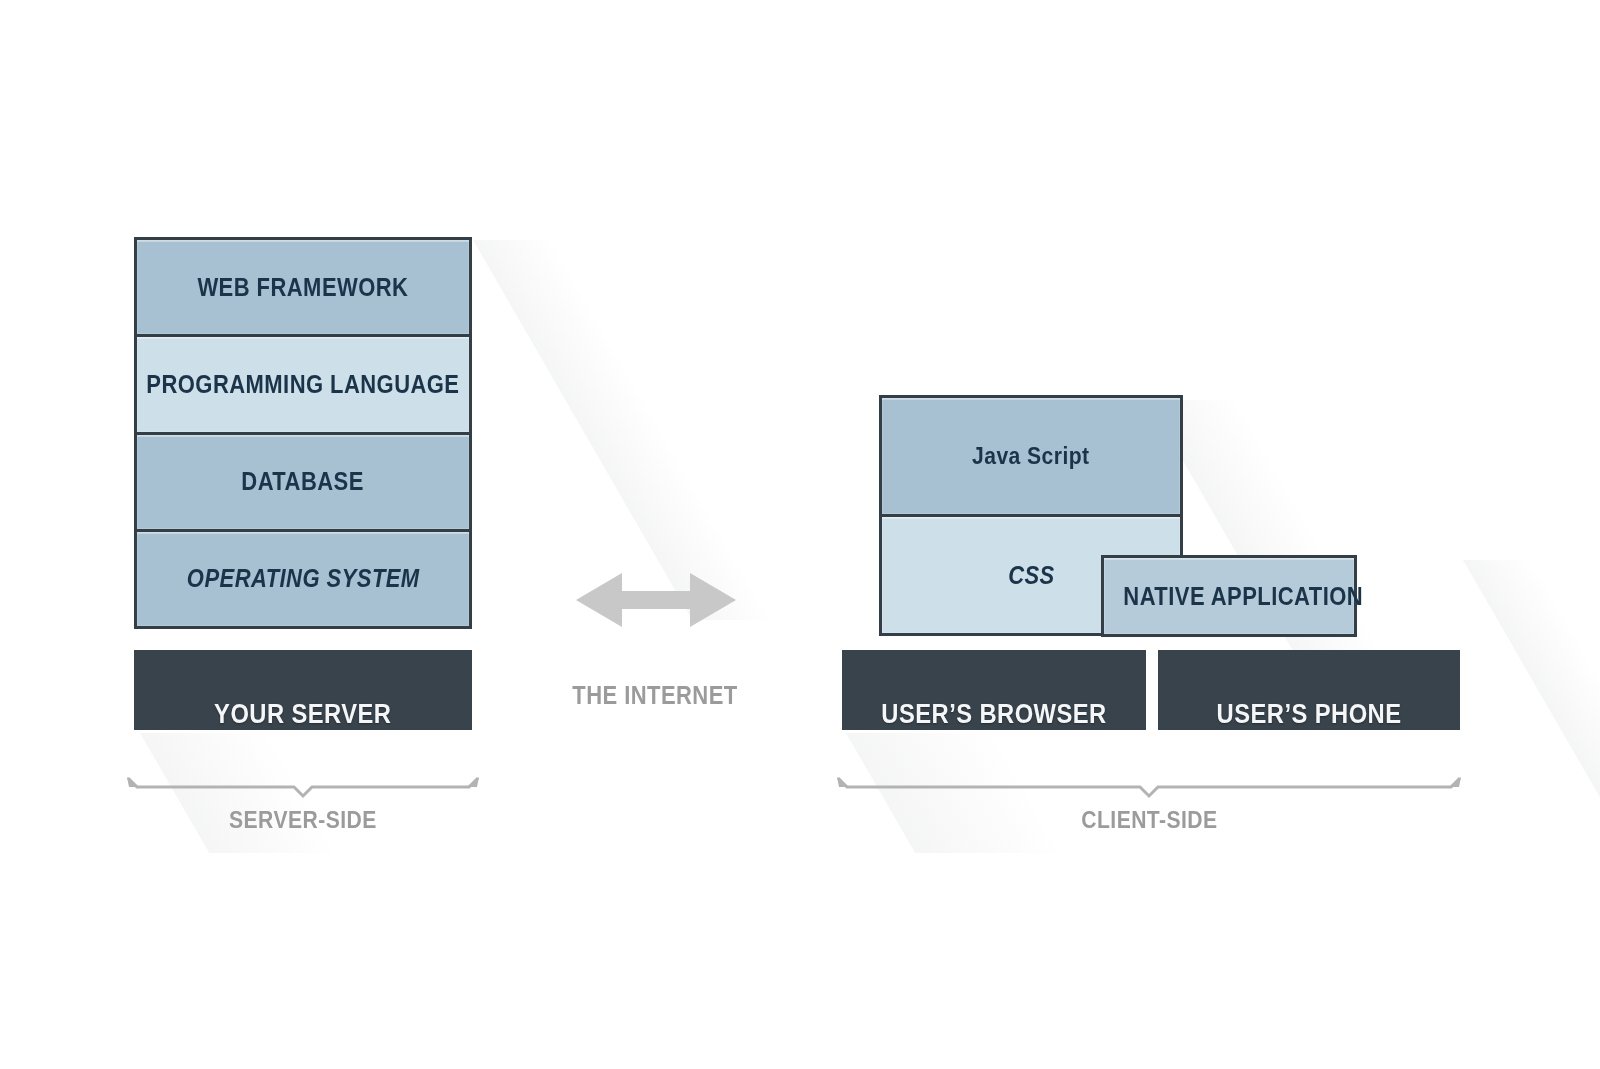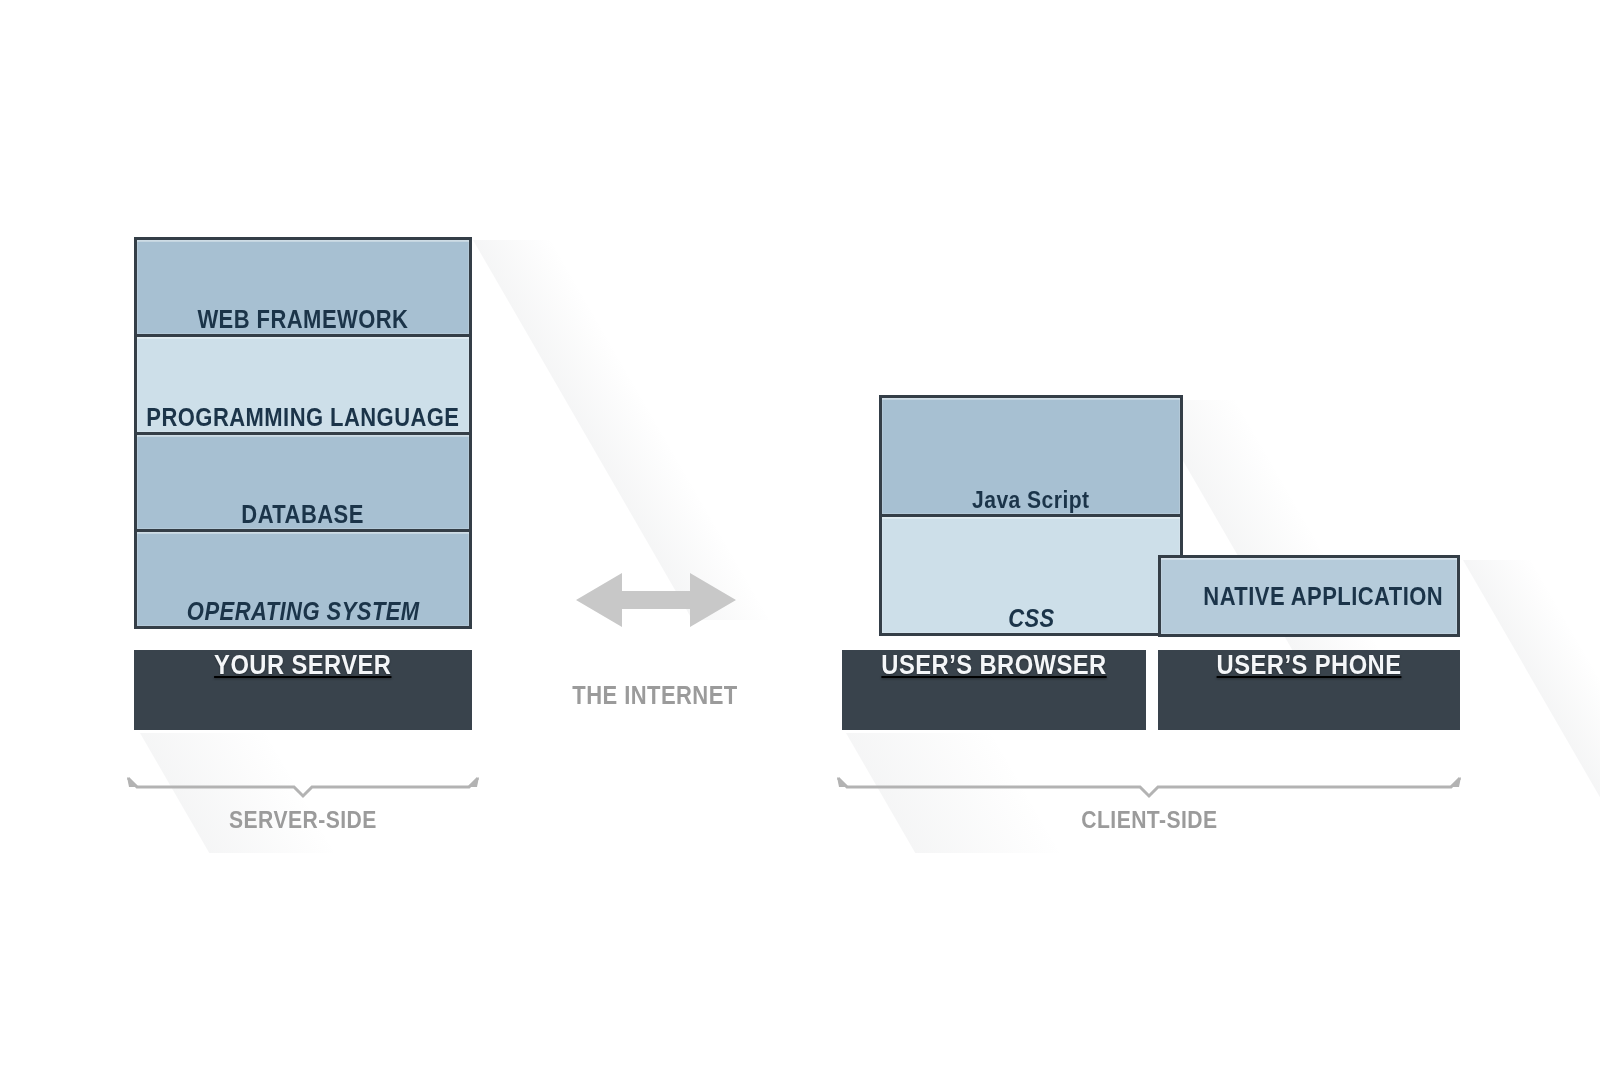"WEB FRAMEWORK" .row { align-items: flex-end -> center }
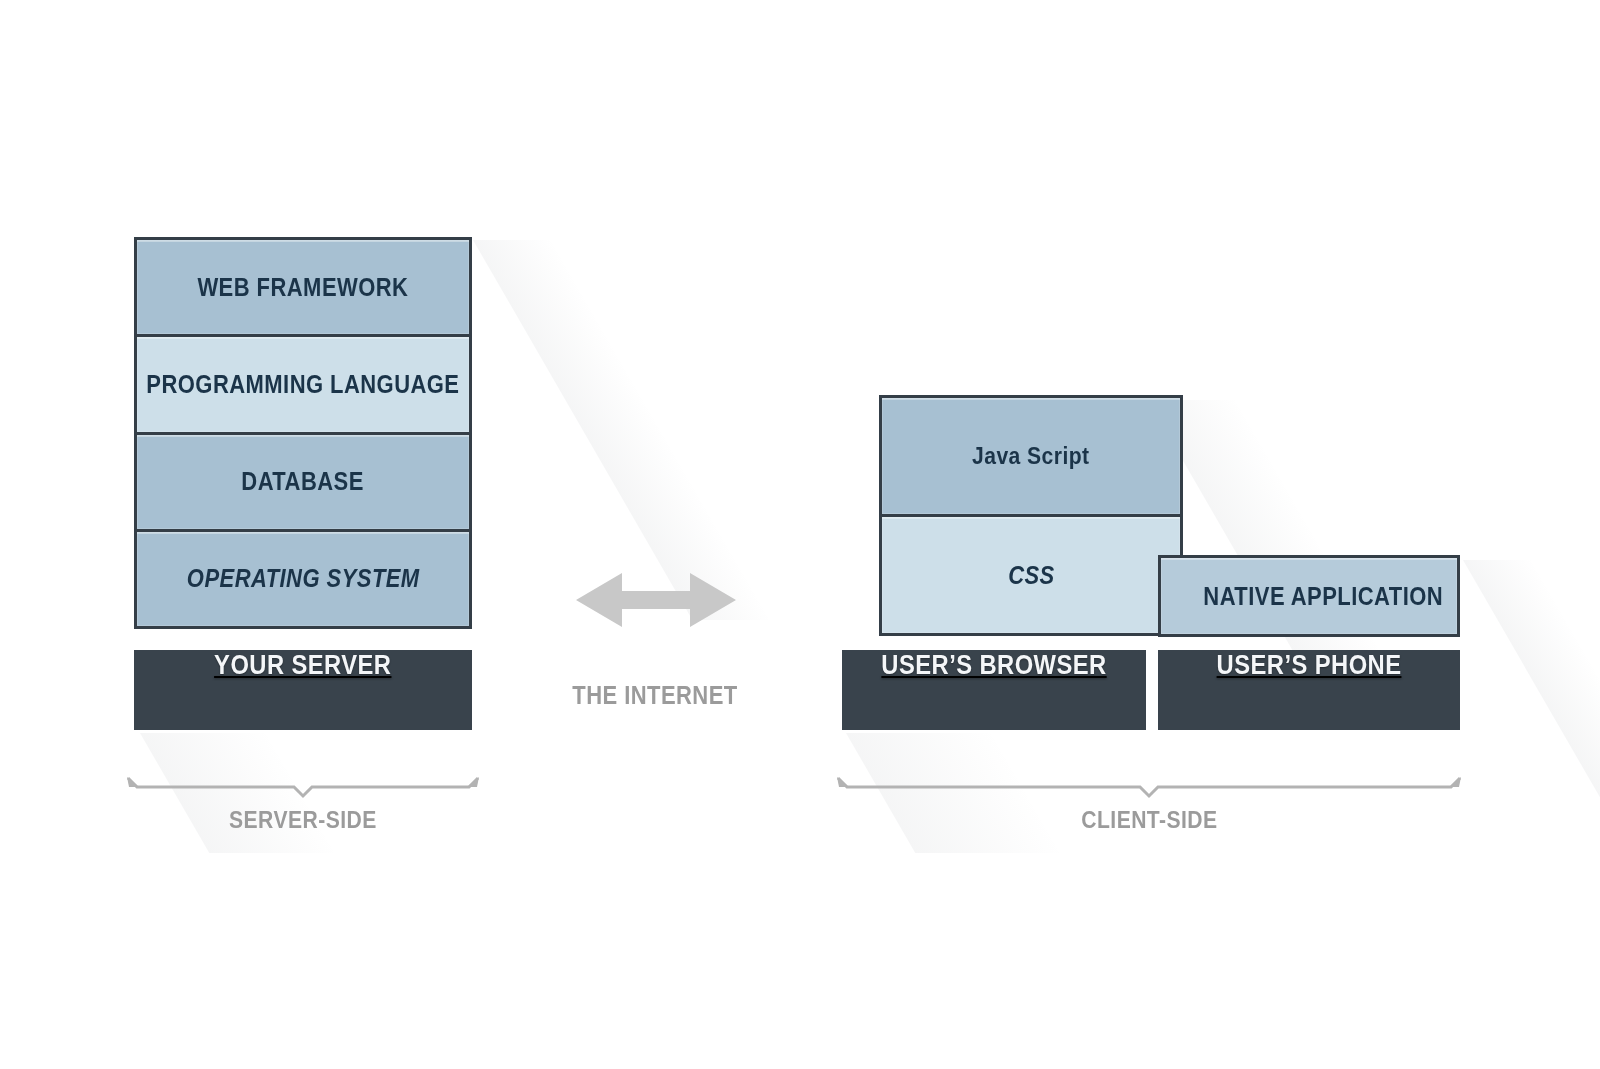"NATIVE APPLICATION" div.single-box { left: 1158px -> 1101px; width: 302px -> 256px }
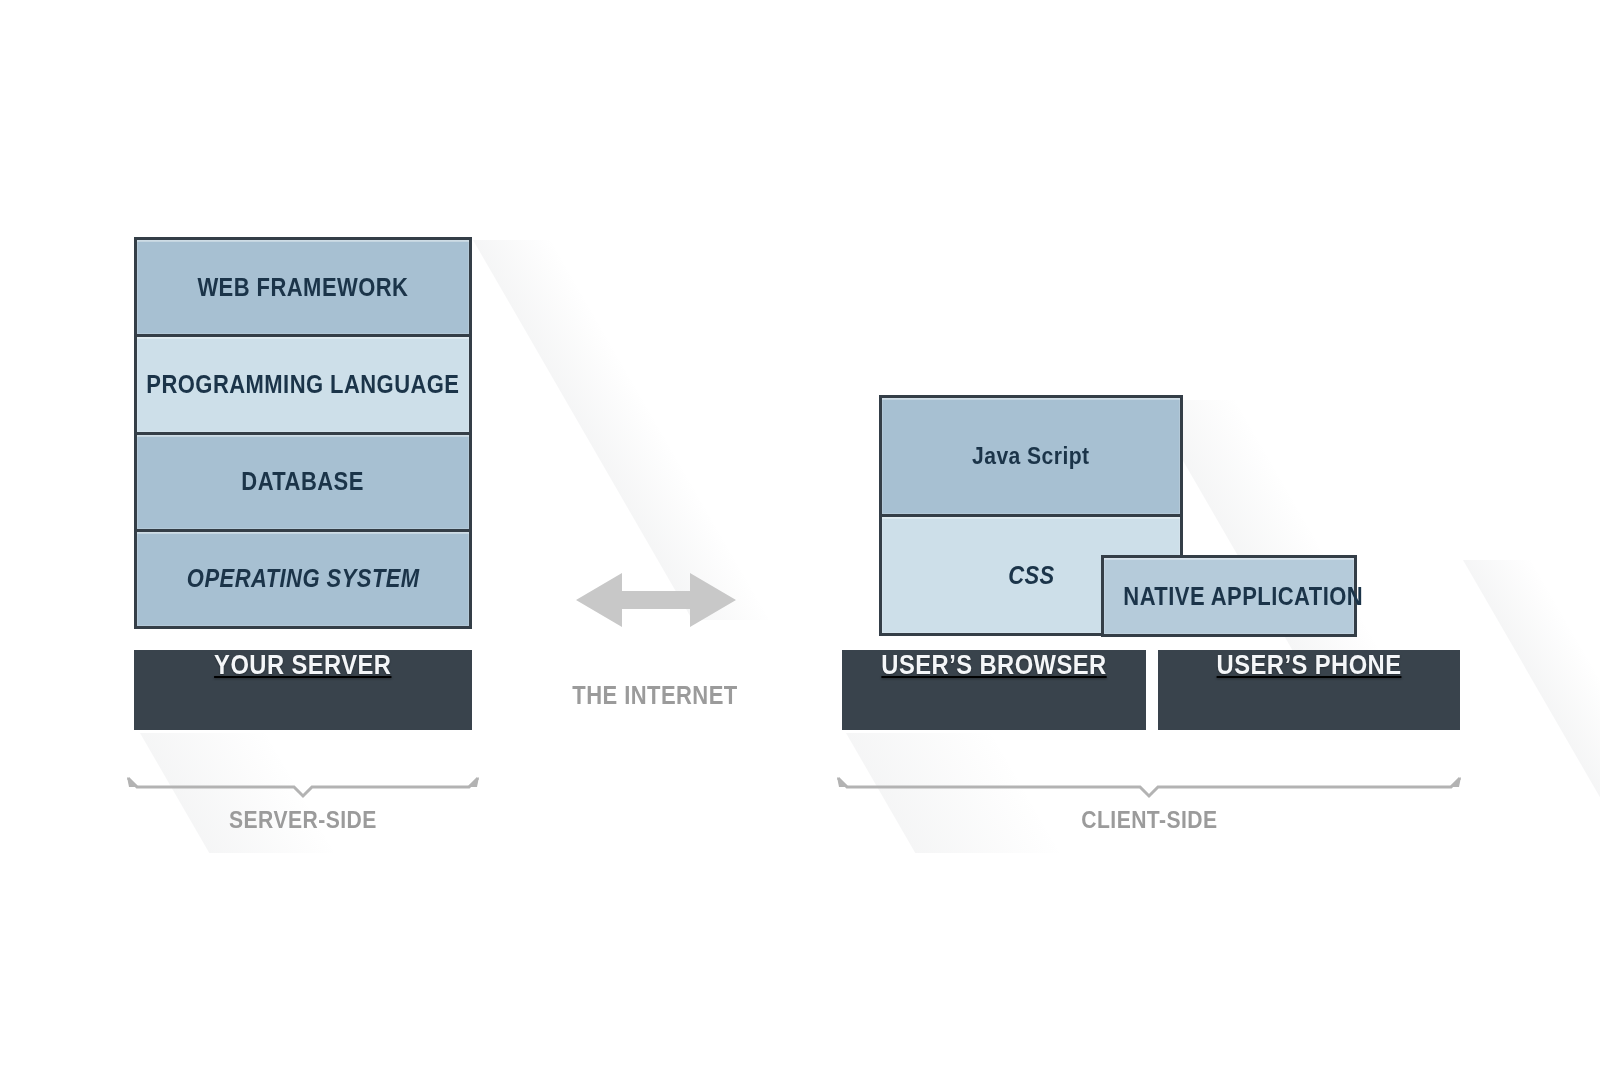"YOUR SERVER" .base-box { align-items: flex-start -> flex-end; text-decoration: underline -> none }
